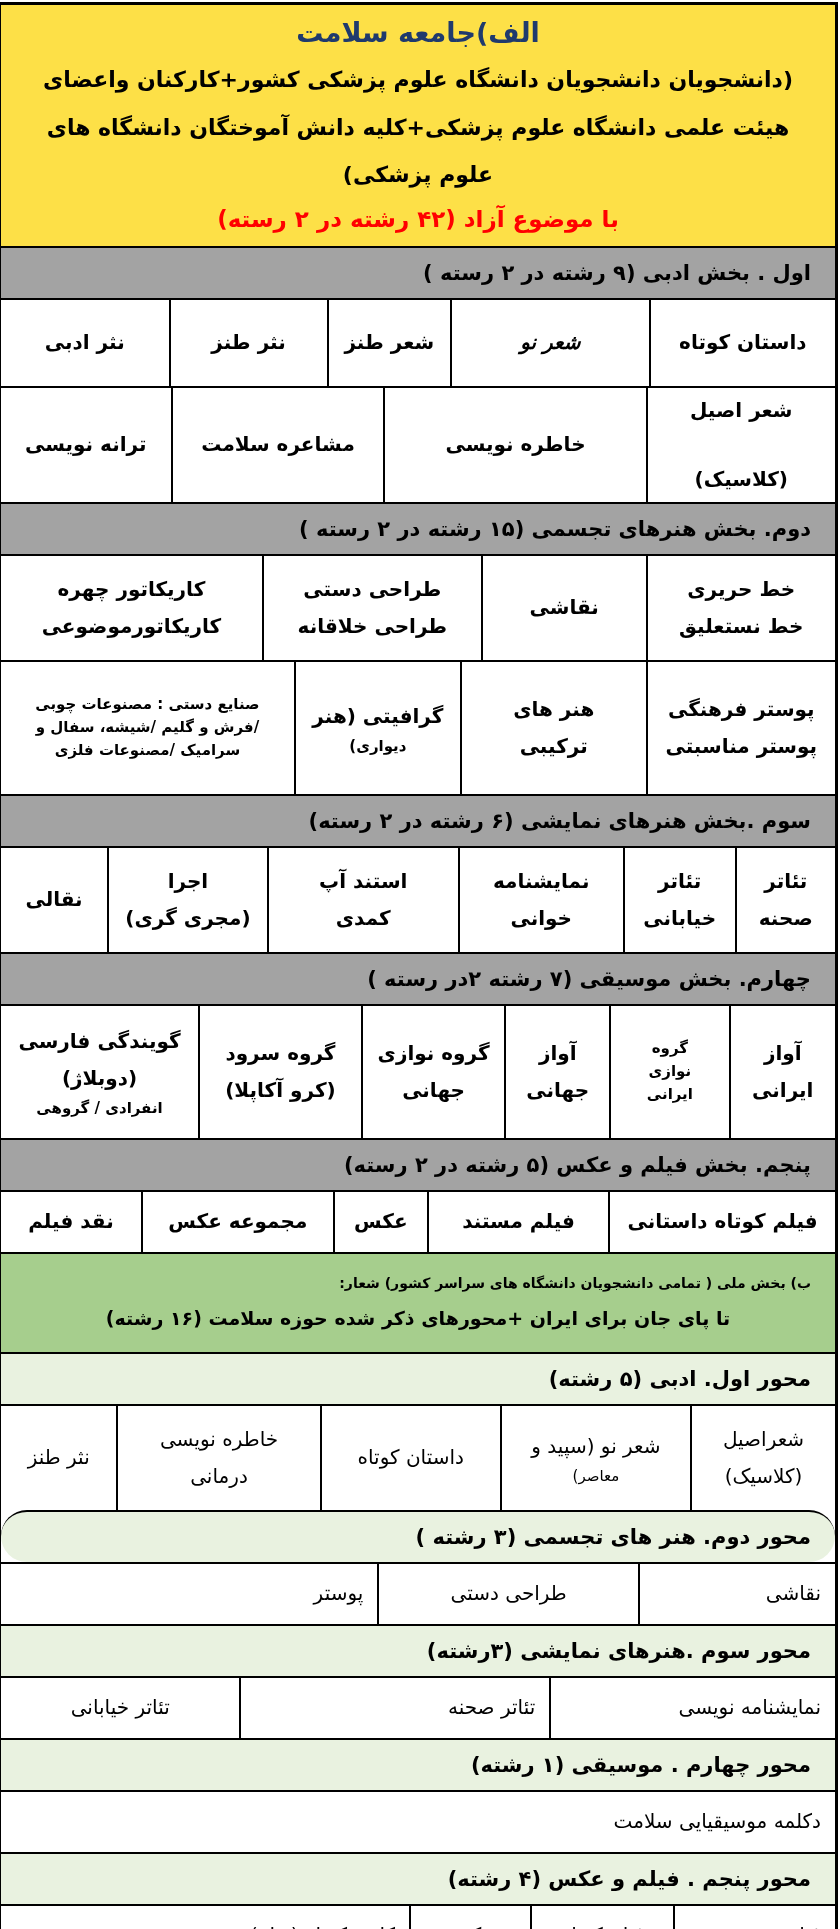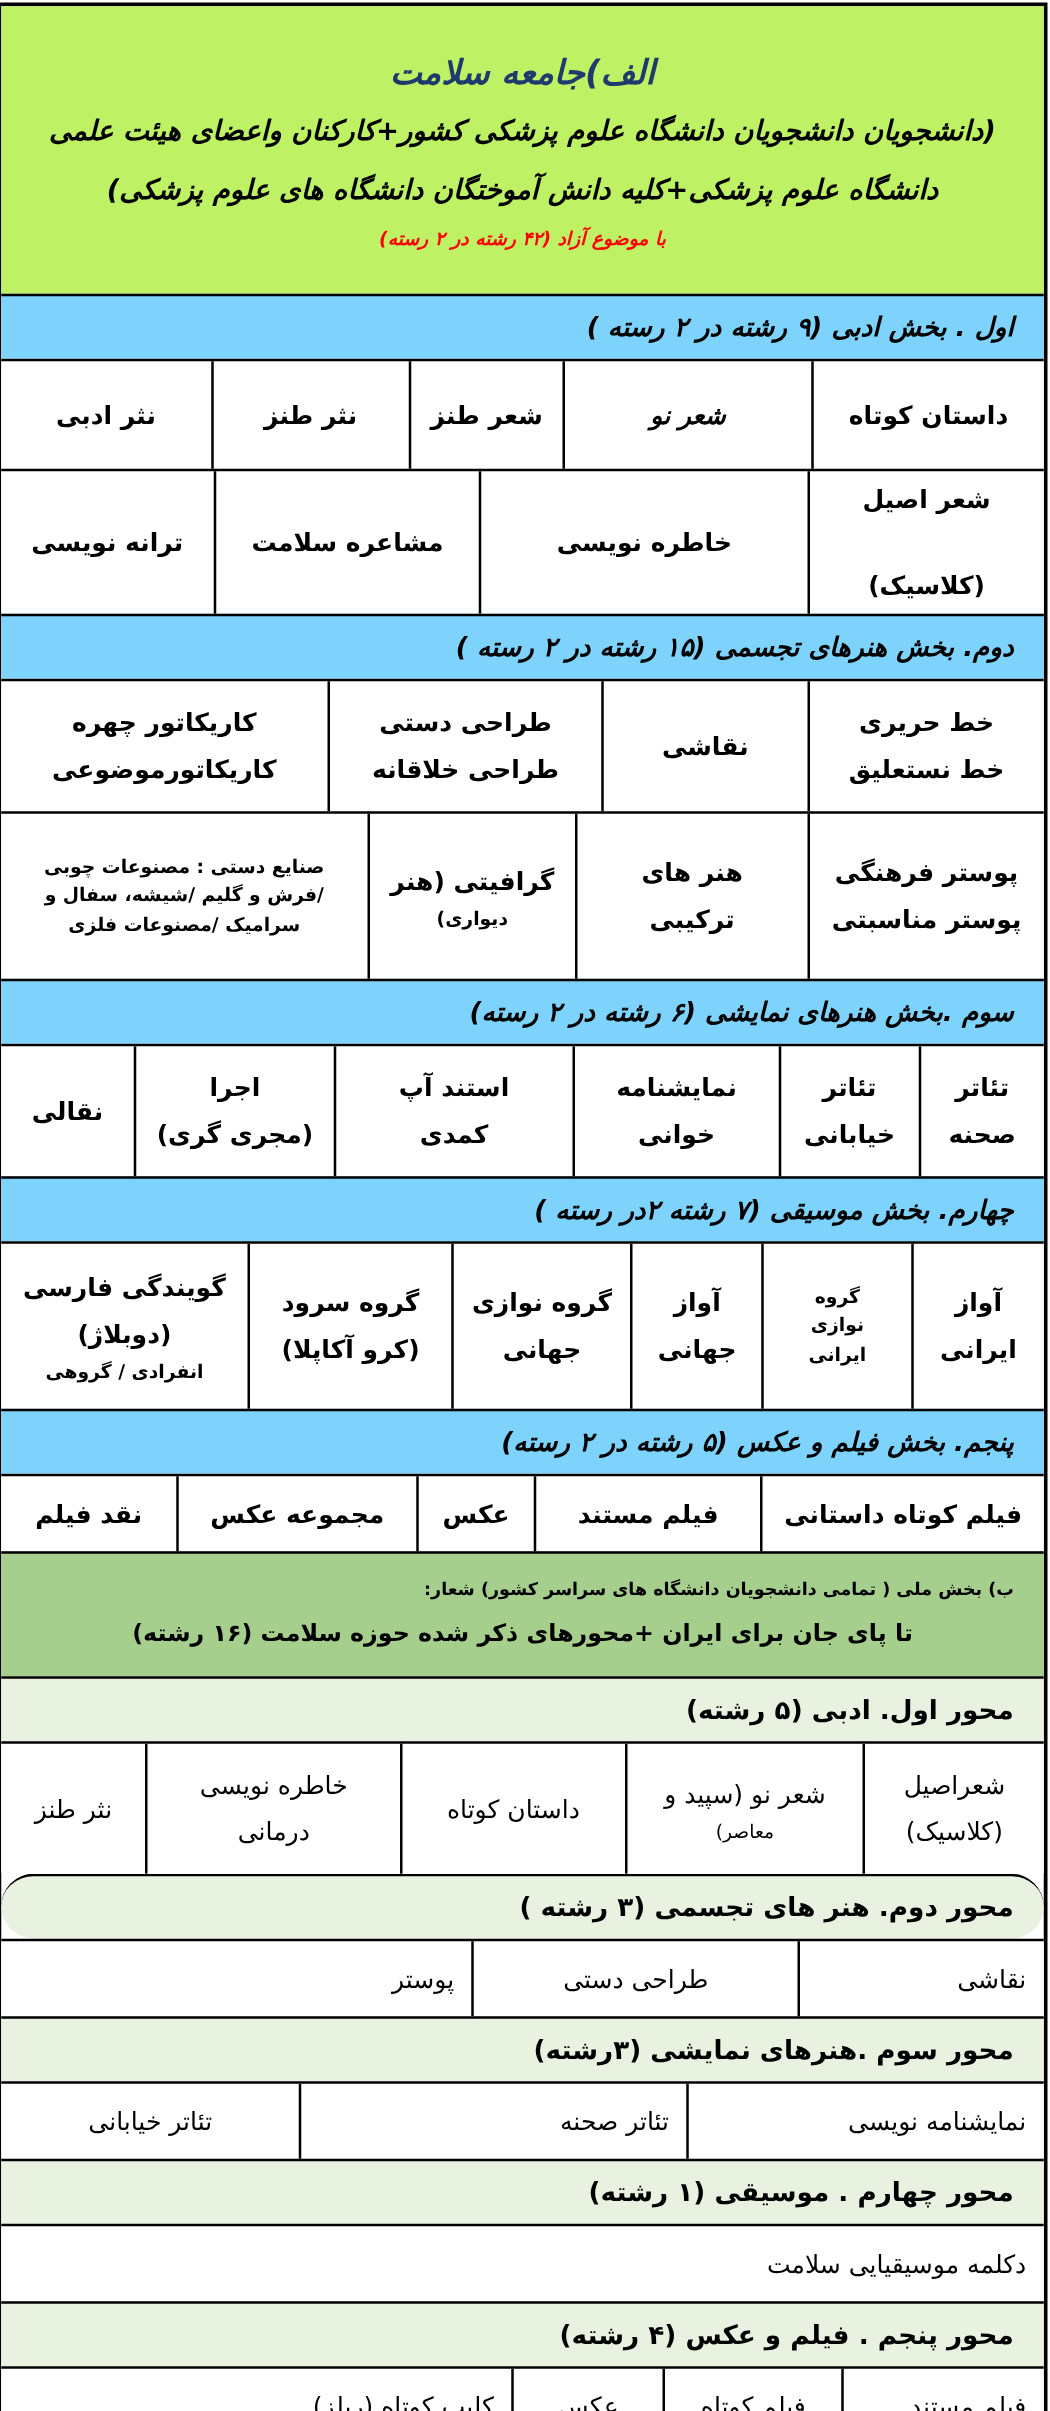"الف)جامعه سلامت" .bg-blue-mid { background: #bef264 -> #fde047; font-style: italic -> none }
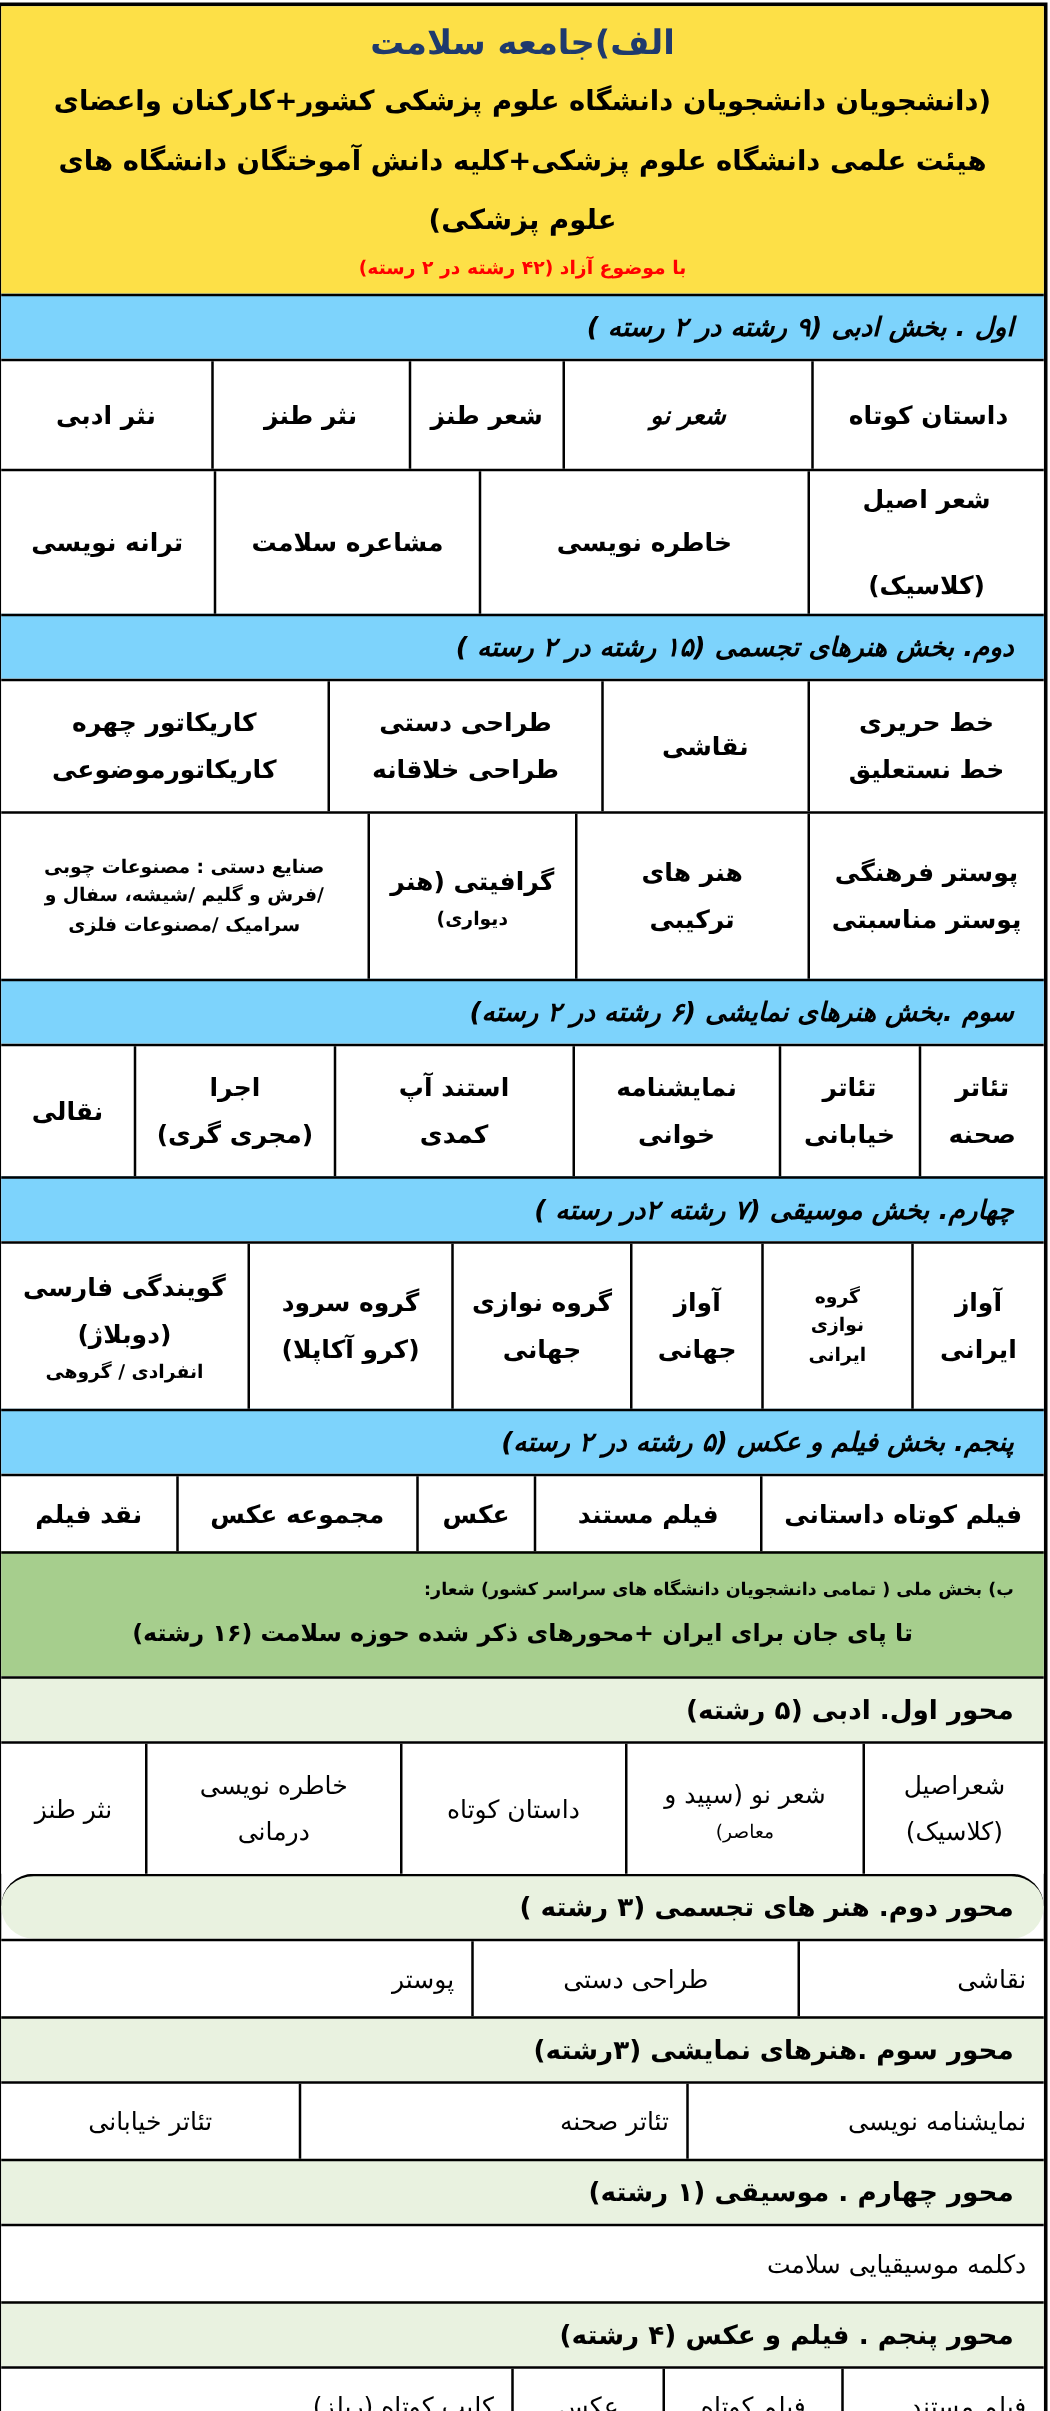"با موضوع آزاد (۴۲ رشته" .bline.red { font-size: 15px -> 23px }
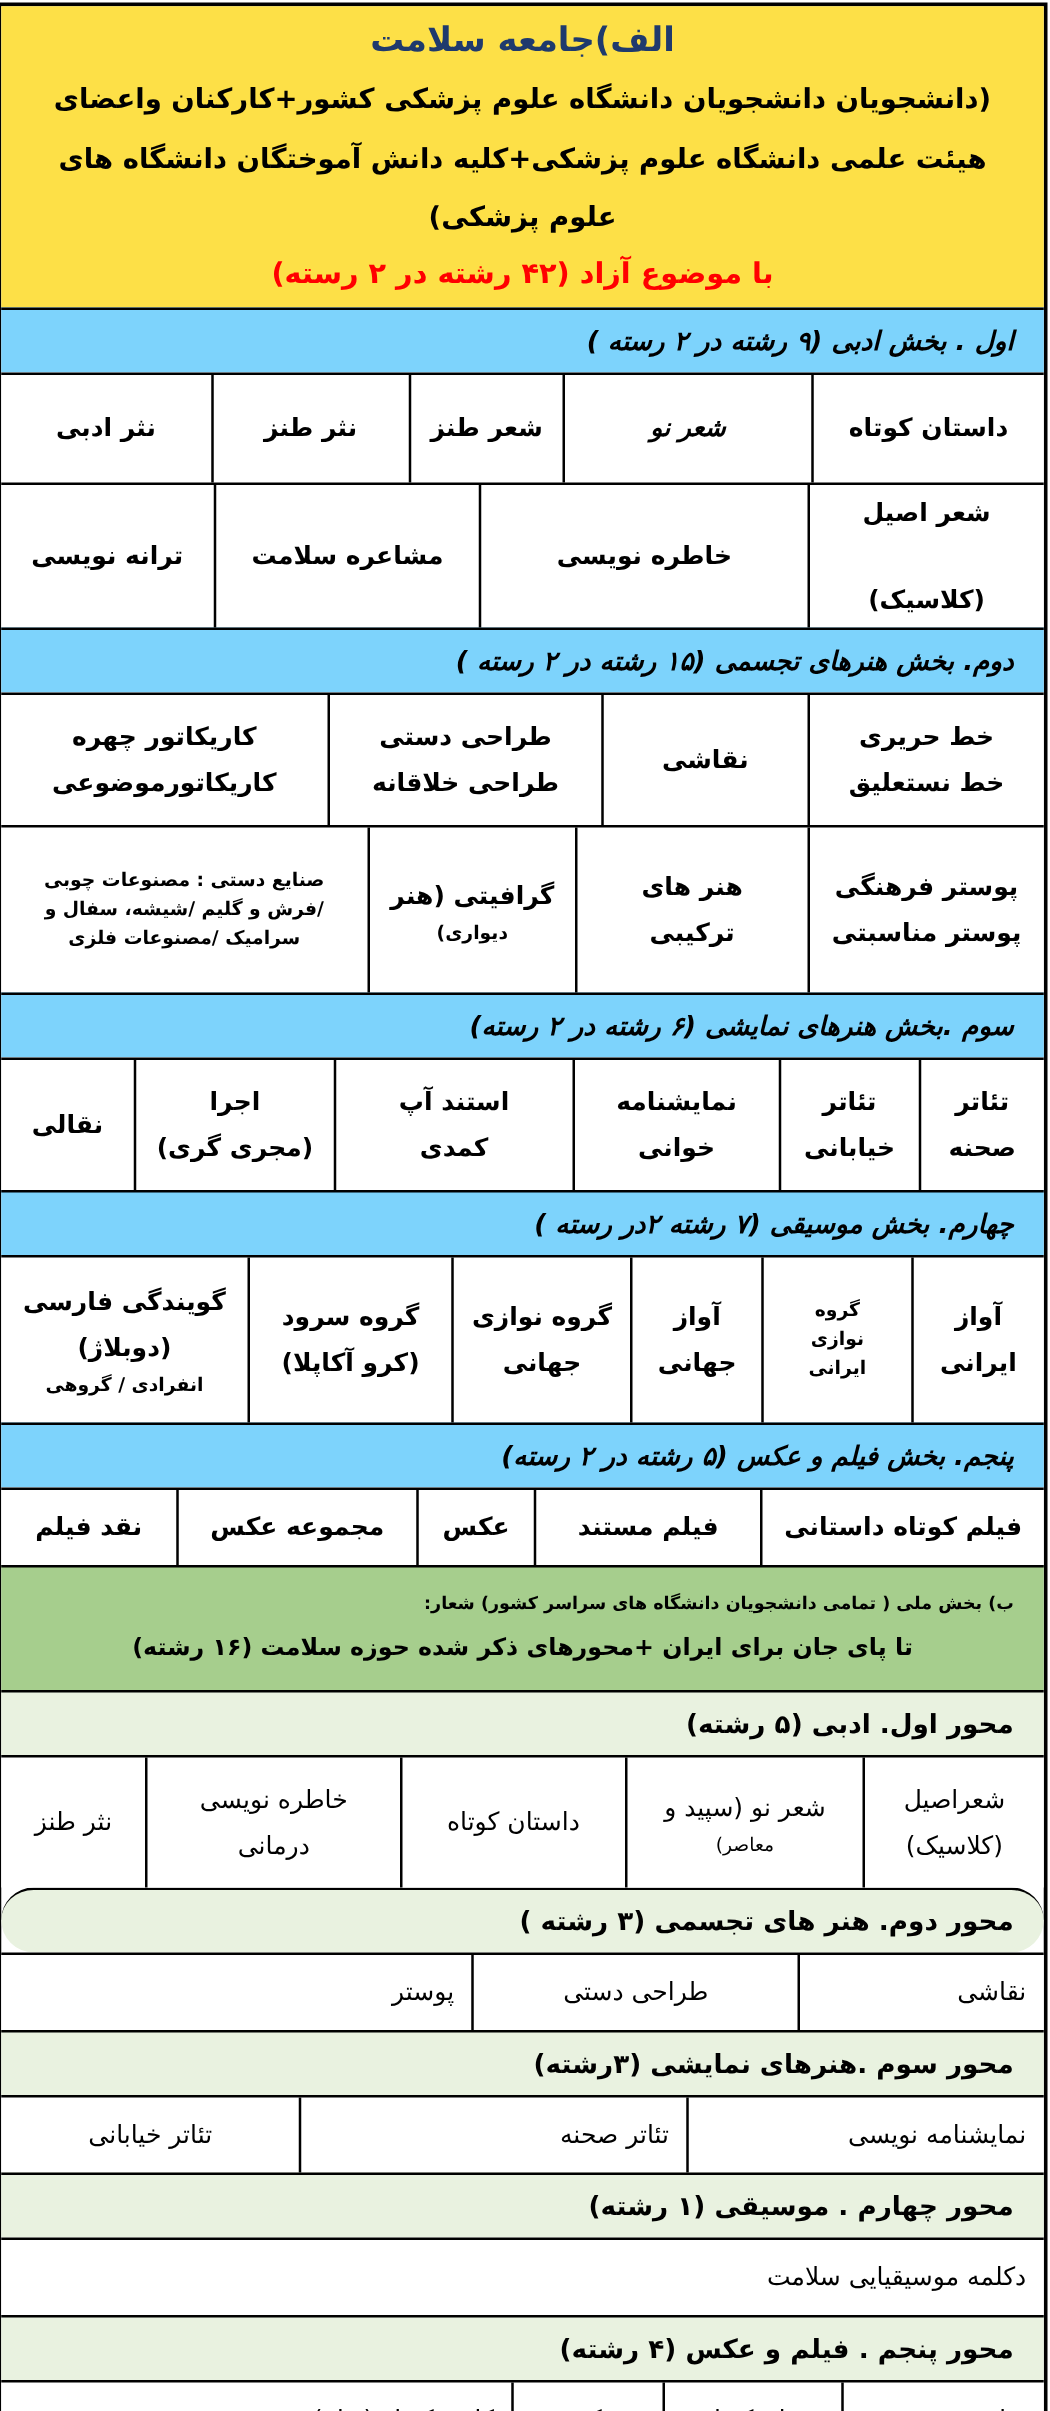"اول . بخش ادبی (۹" .bg-blue-light { background: #7dd3fc -> #a3a3a3; font-style: italic -> none }
